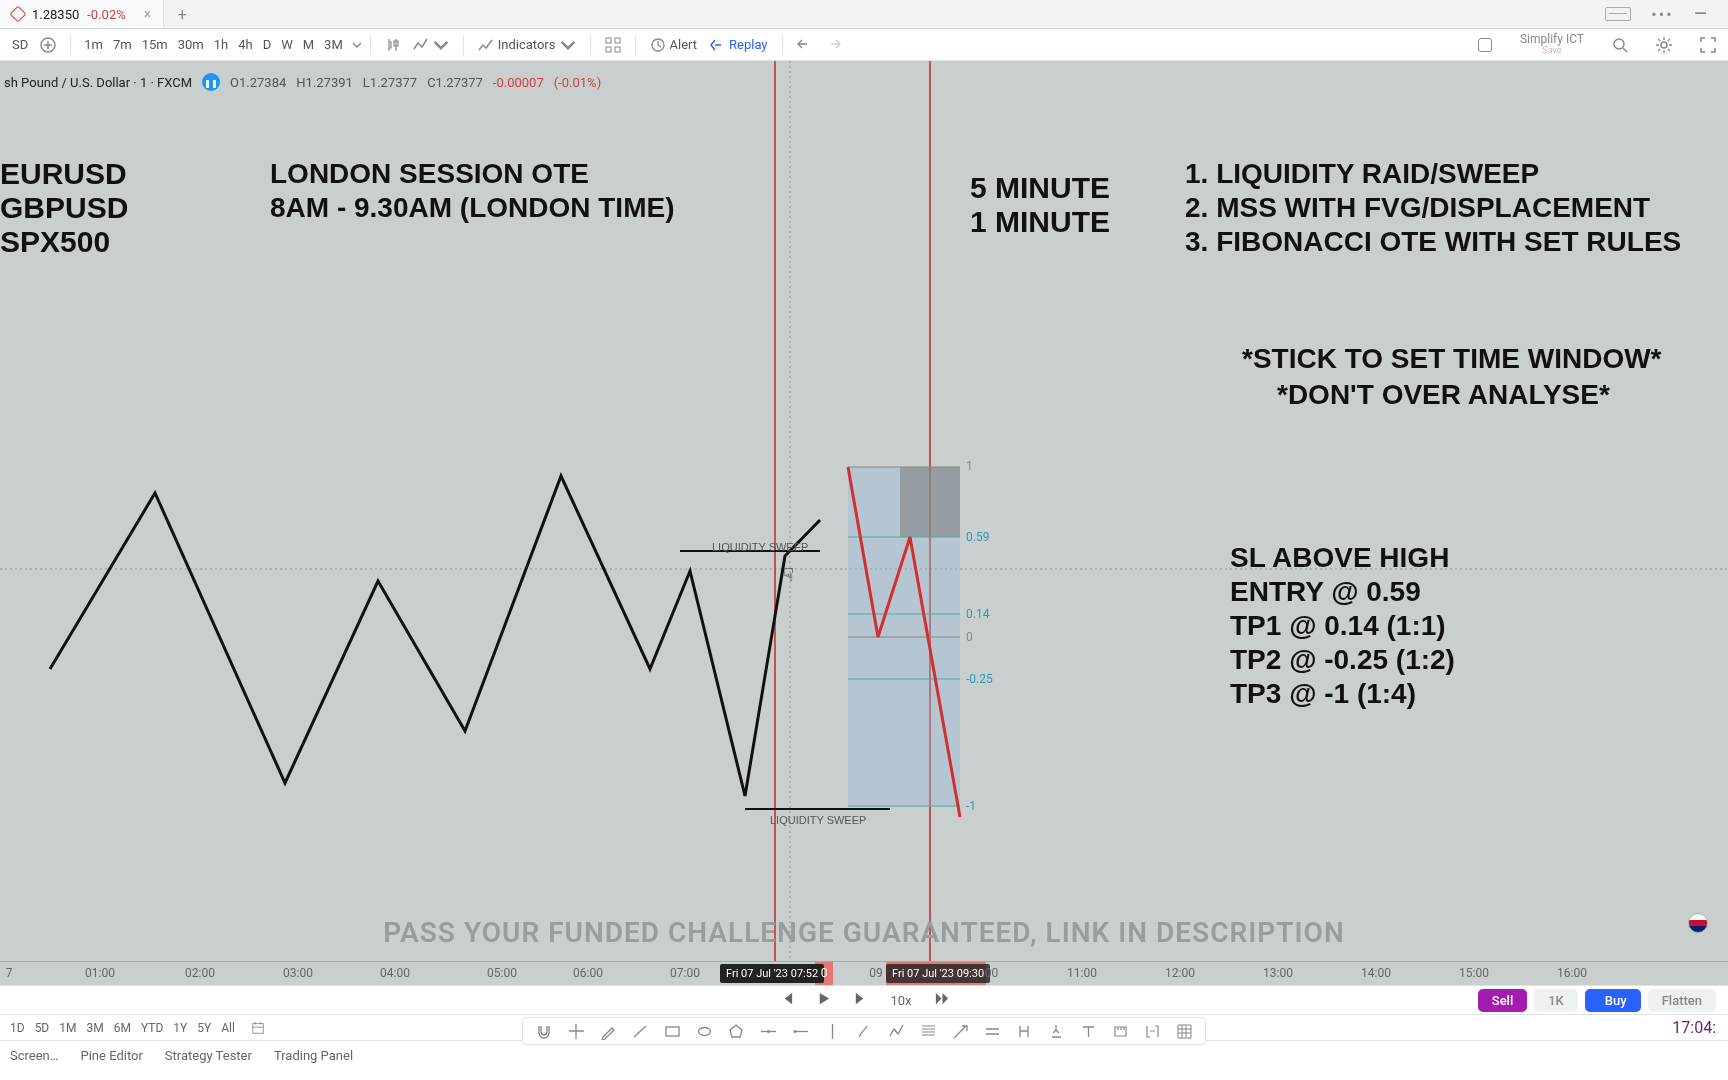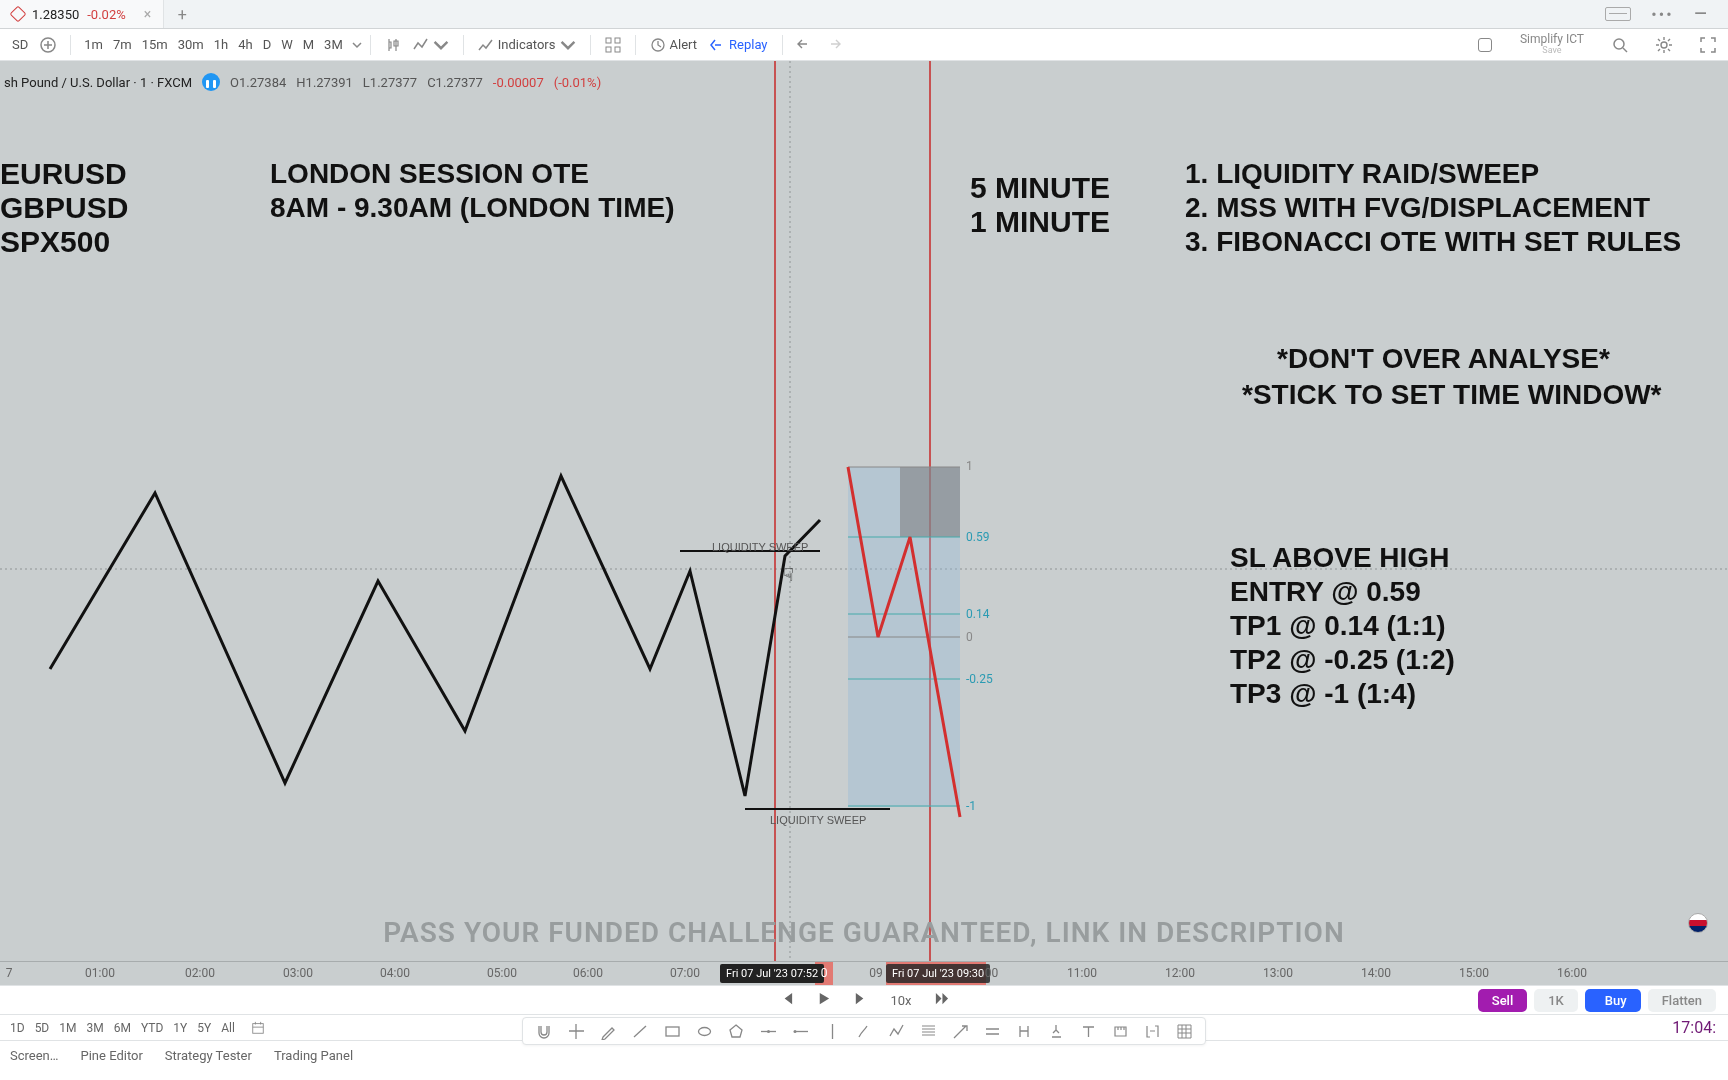"*DON'T OVER ANALYSE*" div { order: before "*STICK TO SET TIME WINDOW*" -> after "*STICK TO SET TIME WINDOW*" }
